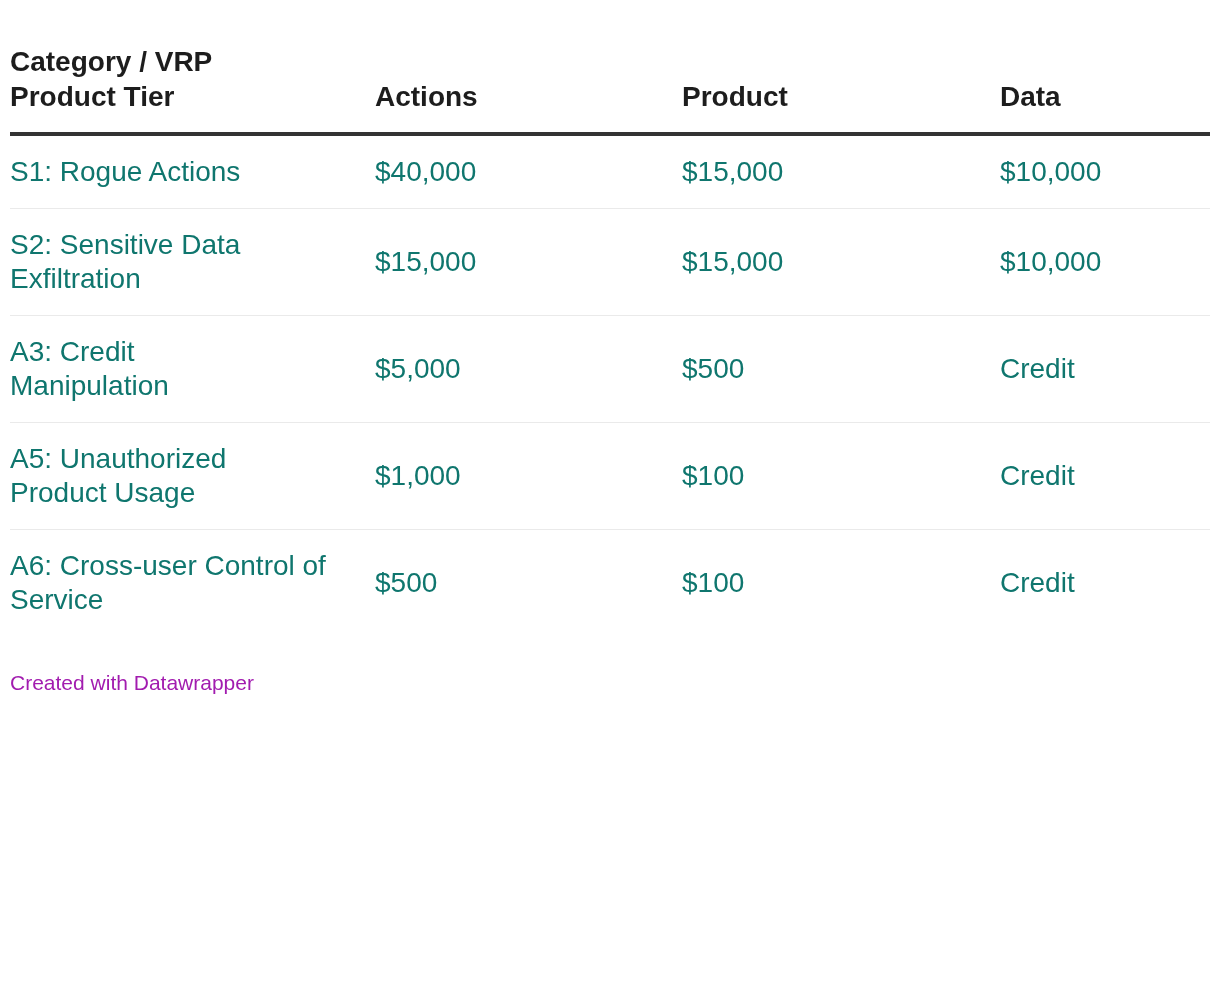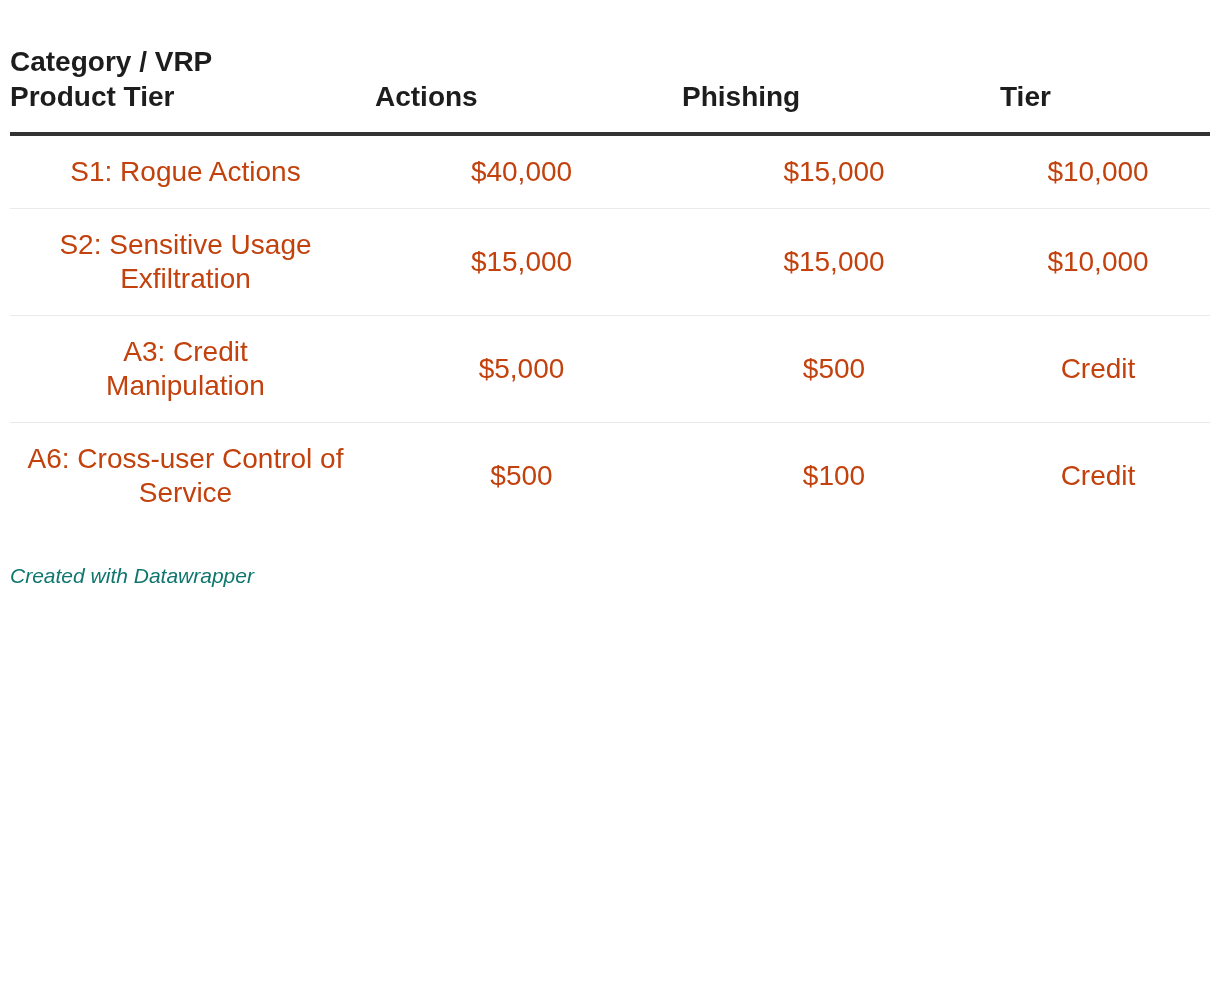"Phishing" th { text: Phishing -> Product }
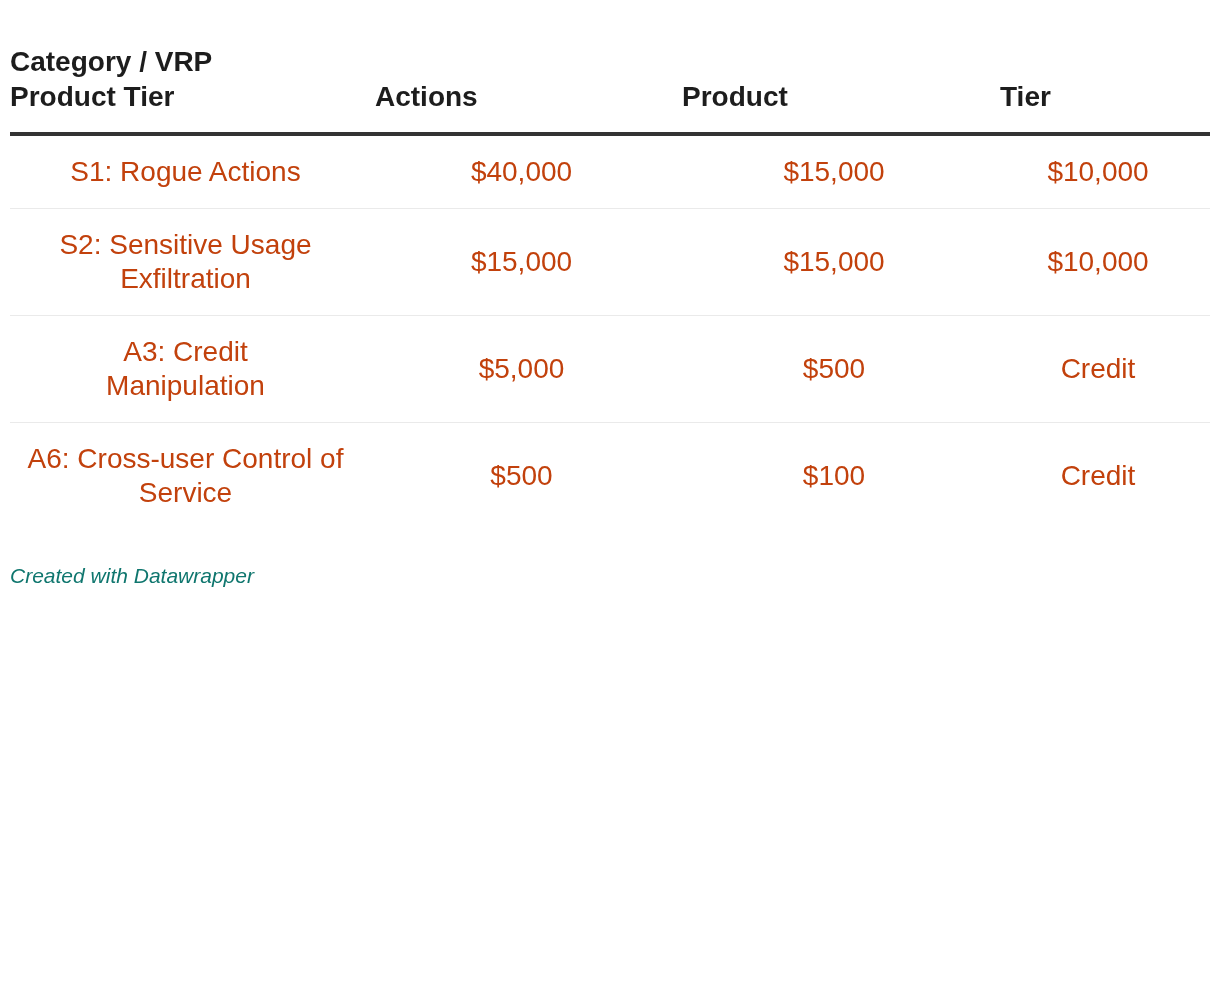"Tier" th { text: Tier -> Data }
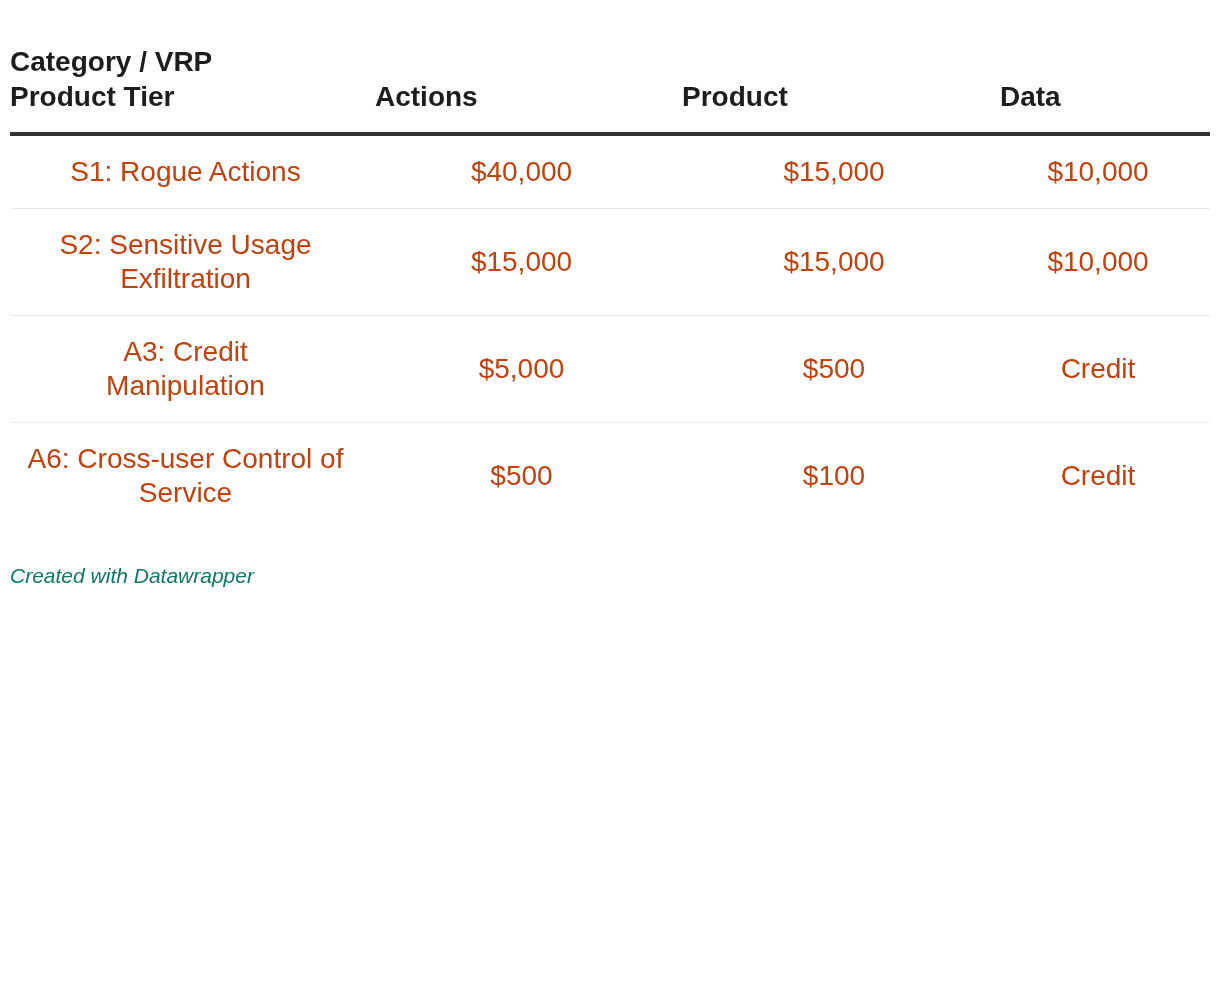"S1: Rogue Actions" table.vrp-table td { color: #c2410c -> #0f766e; text-align: center -> left }
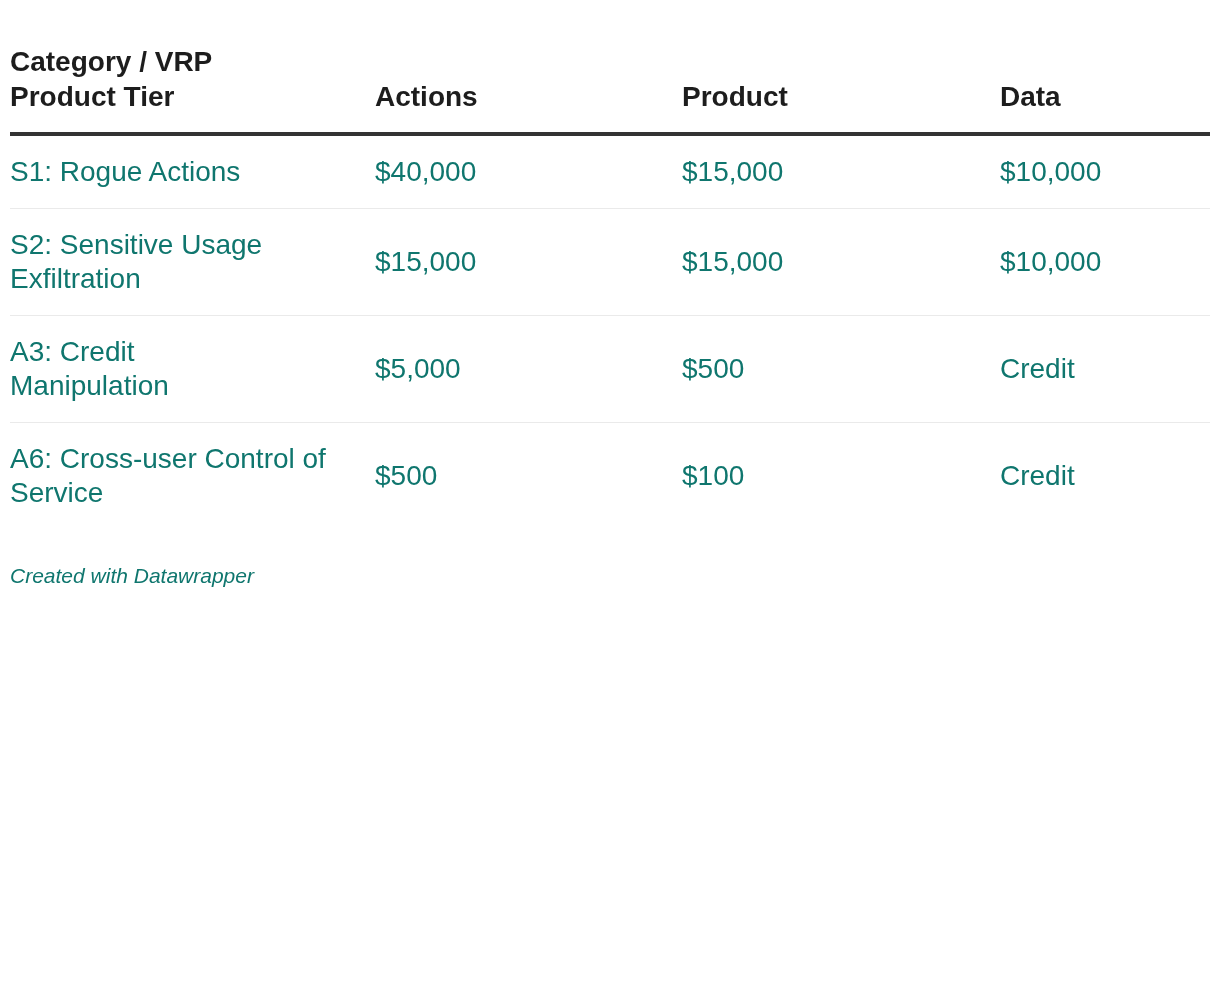"S2: Sensitive Usage" td { text: Usage -> Data }
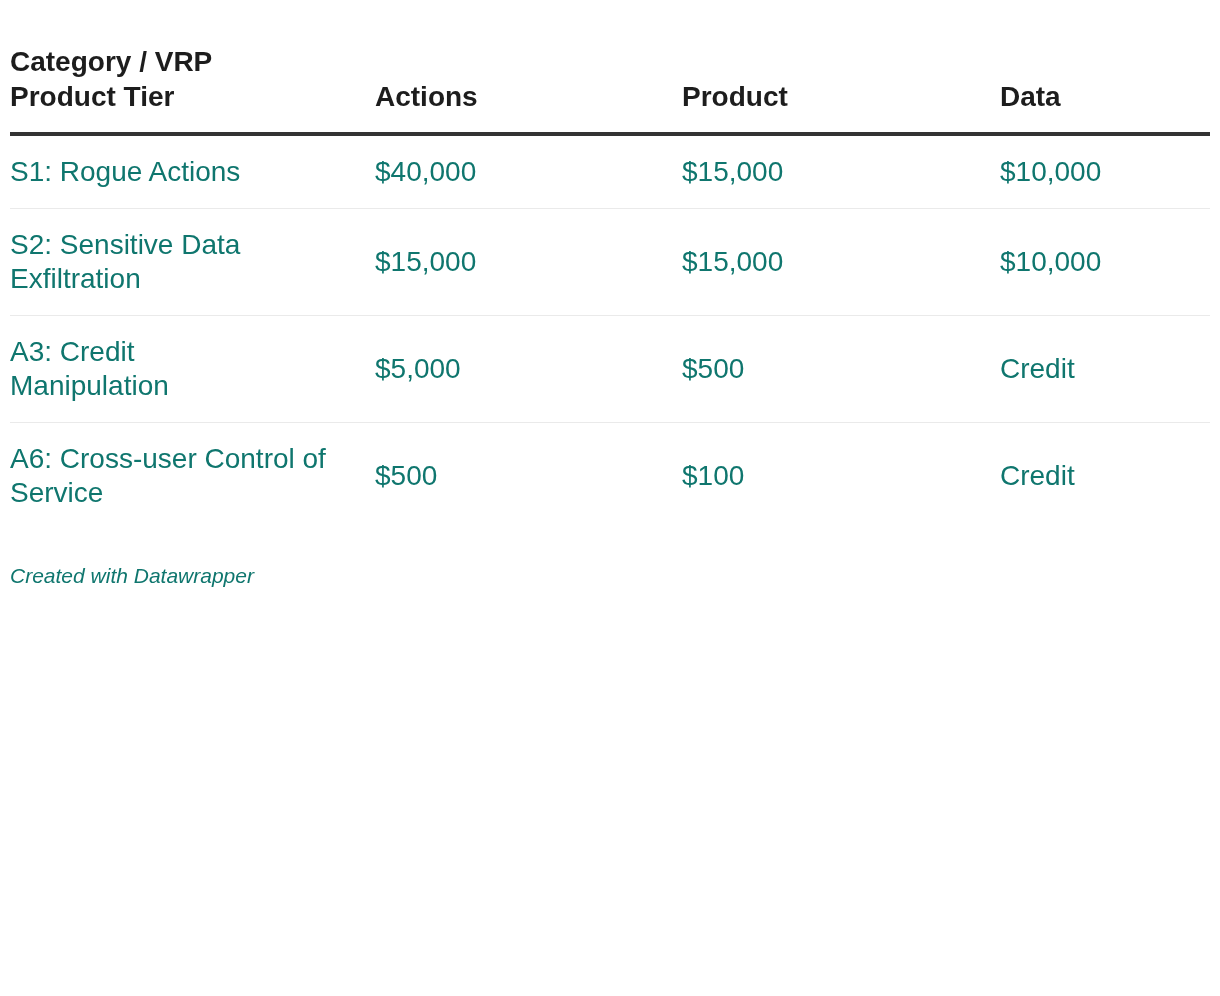"A5: Unauthorized" tr { html: none -> <tr> <td>A5: Unauthorized Product Usage</td> <td>$1,000</td> <td>$100</td> <td>Credit</td> </tr> }
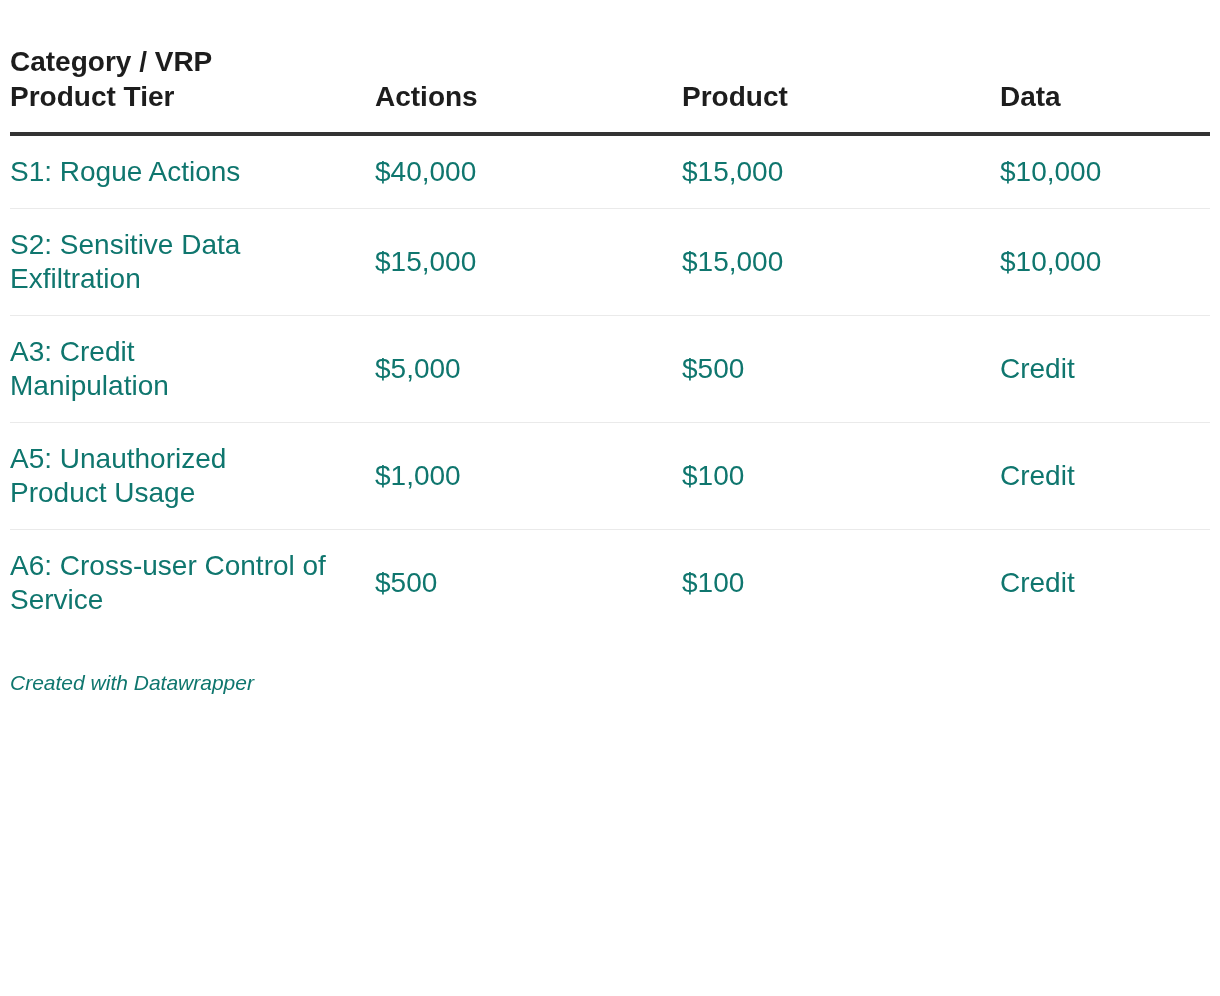"Created with Datawrapper" .footer a { color: #0f766e -> #a21caf; font-style: italic -> none }
